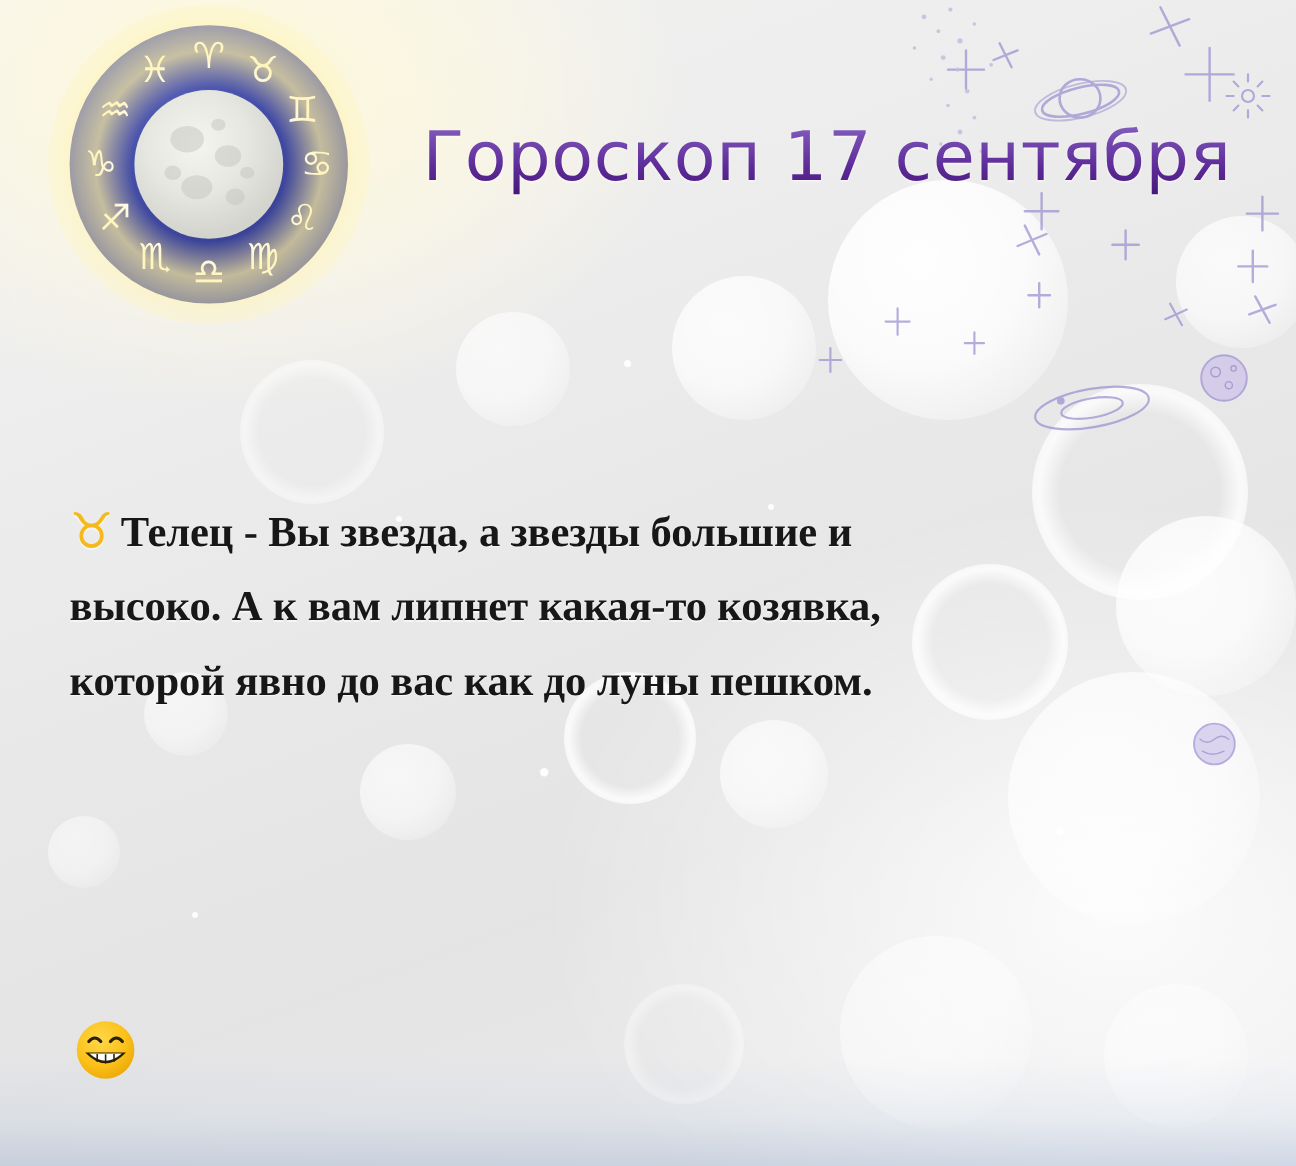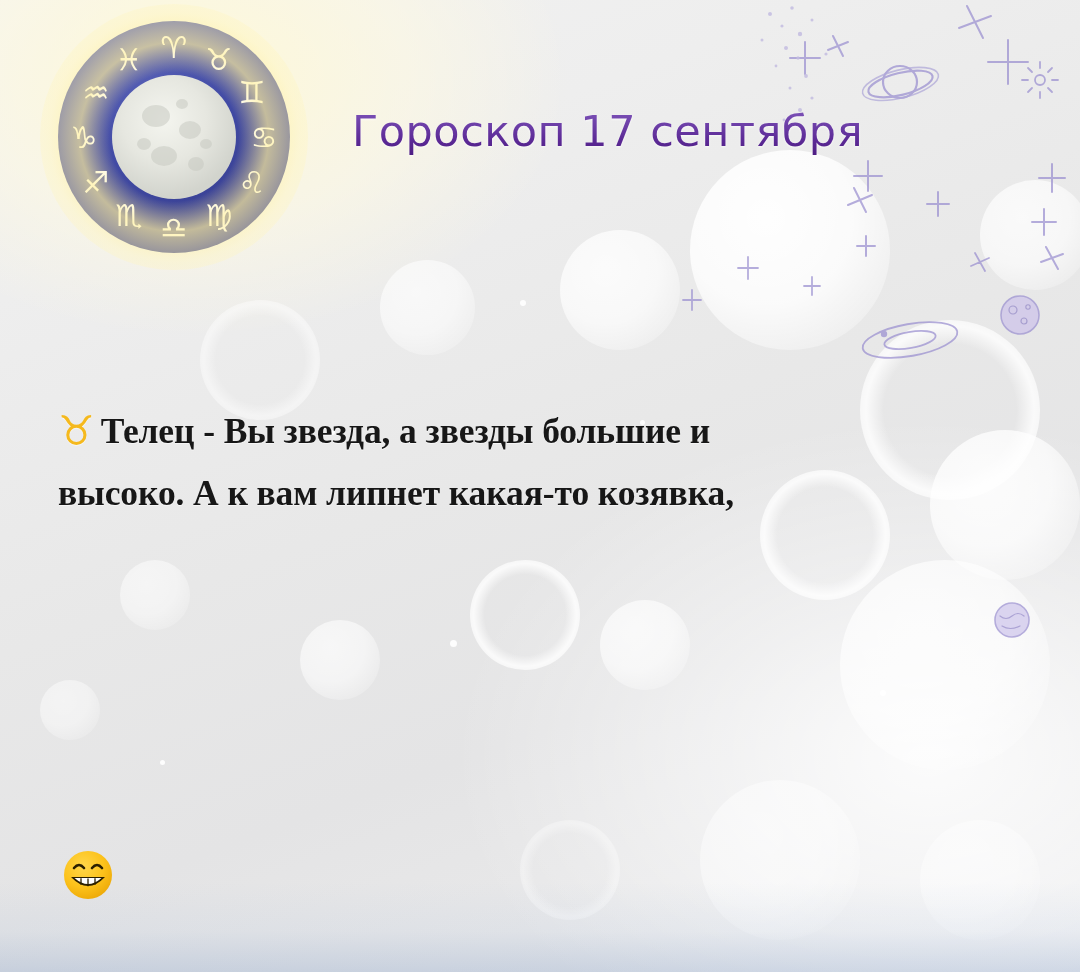"Гороскоп 17 сентября" #title { font-size: 43px -> 57px }
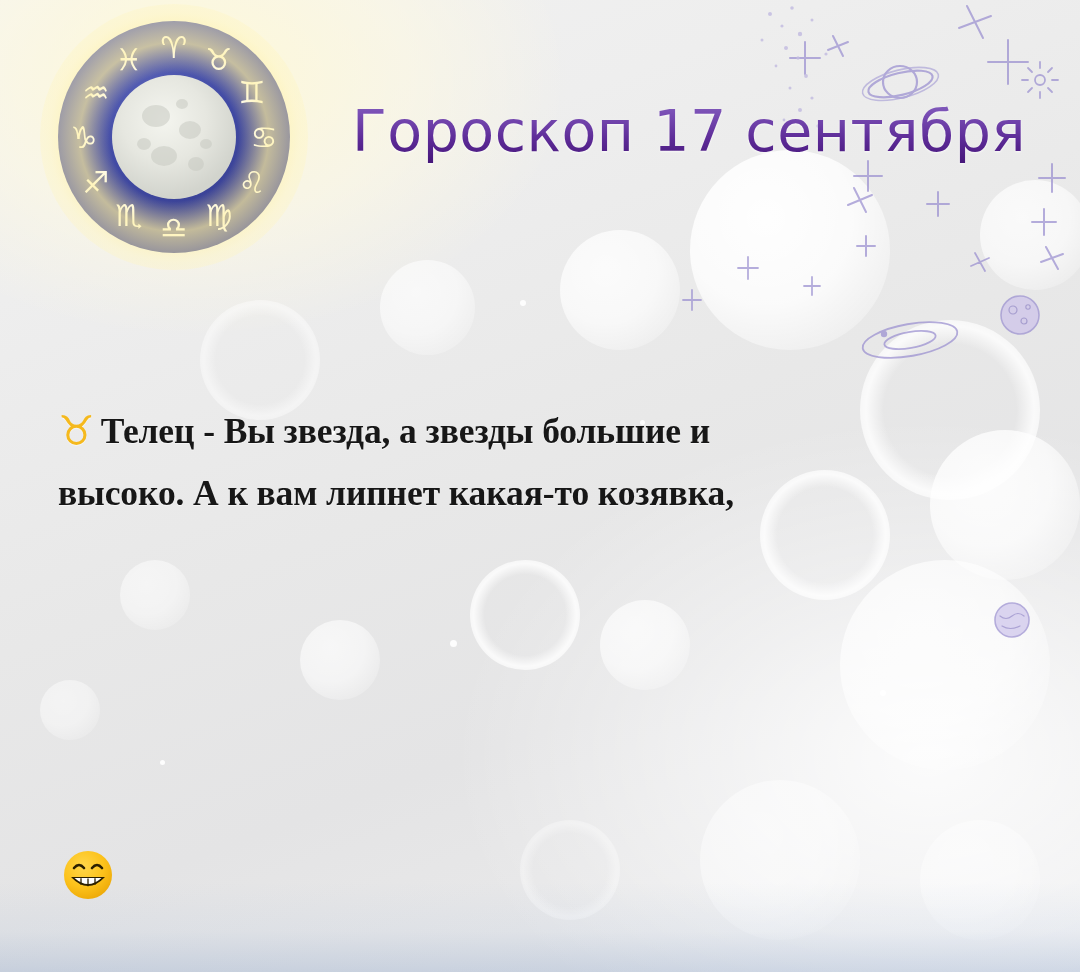"♉ Телец - Вы звезда," div.entry { margin-top: 32px -> 44px }
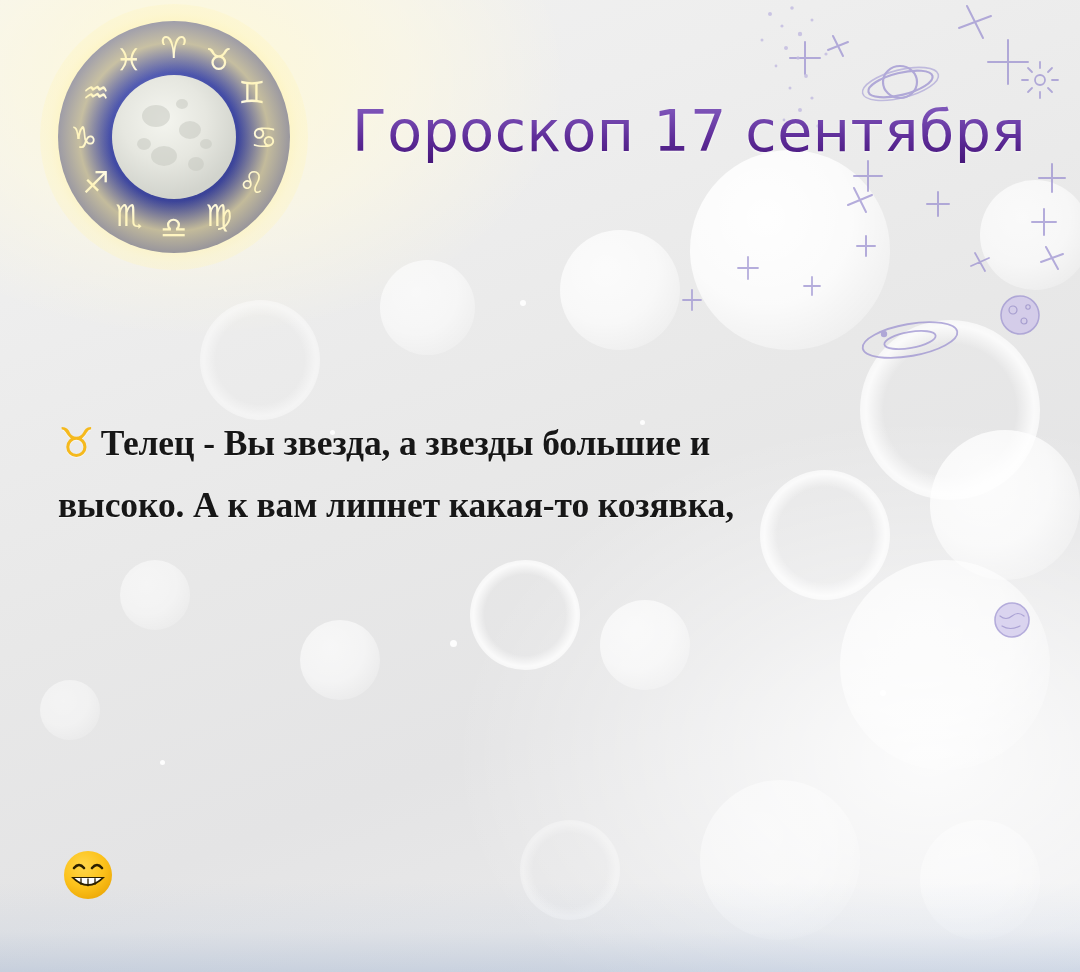"которой явно до вас как" p { html: none -> <p><span>которой явно до вас как до луны пешком.</span></p> }
